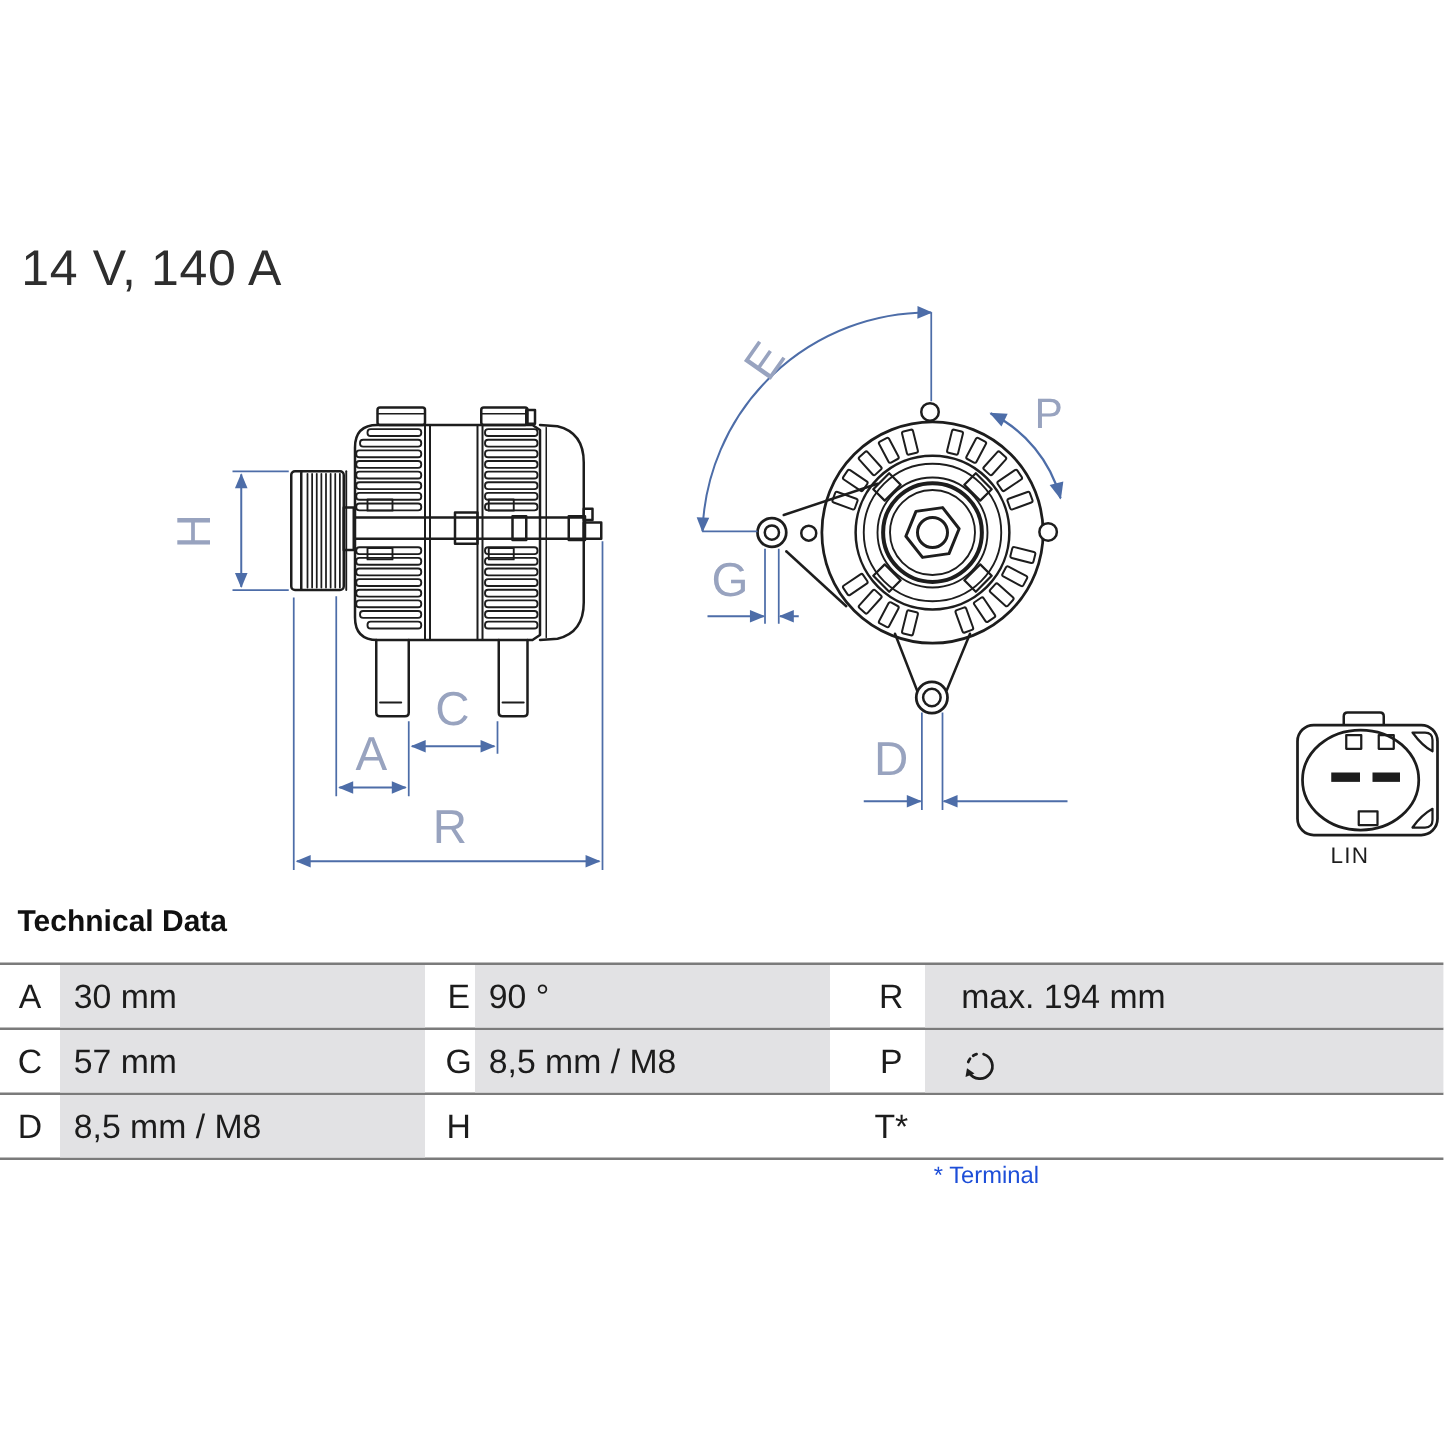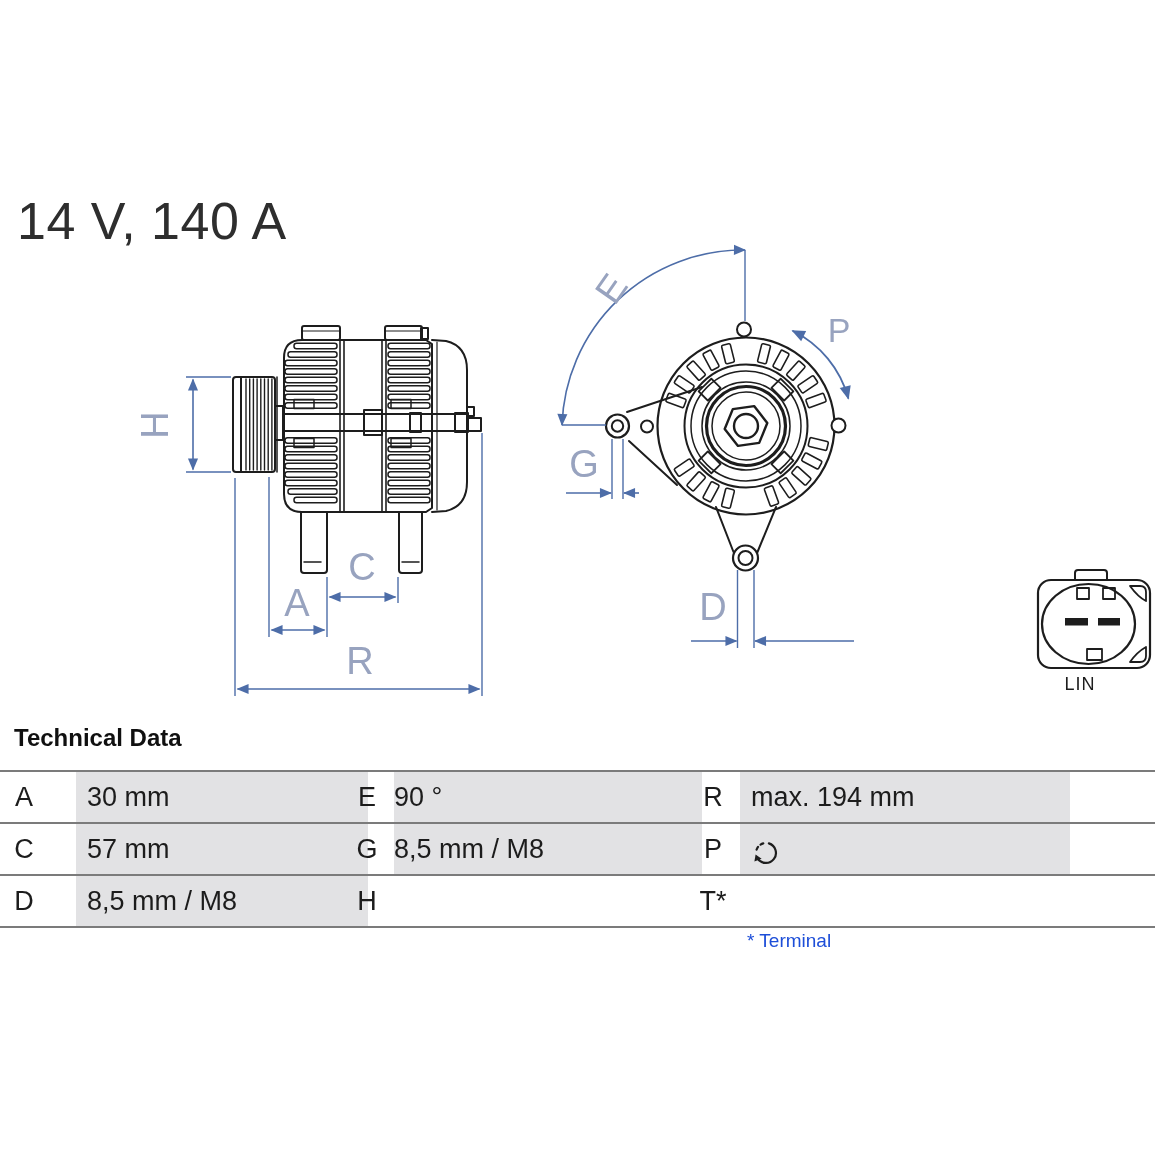"14 V, 140 A" .title { font-size: 52px -> 40px }
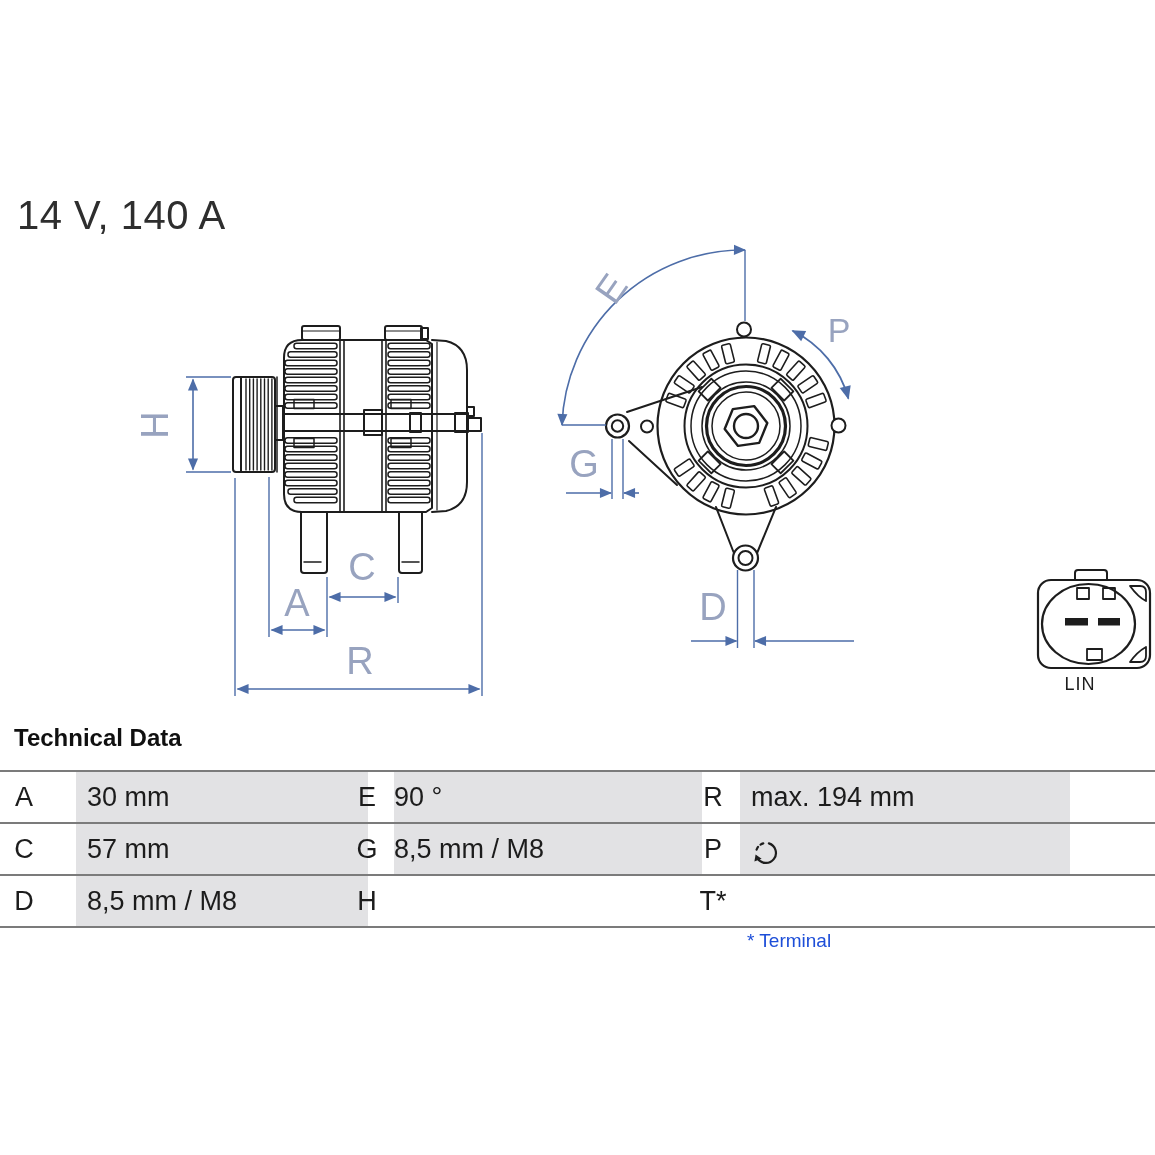"30 mm" .val1 { margin-left: 28px -> none }
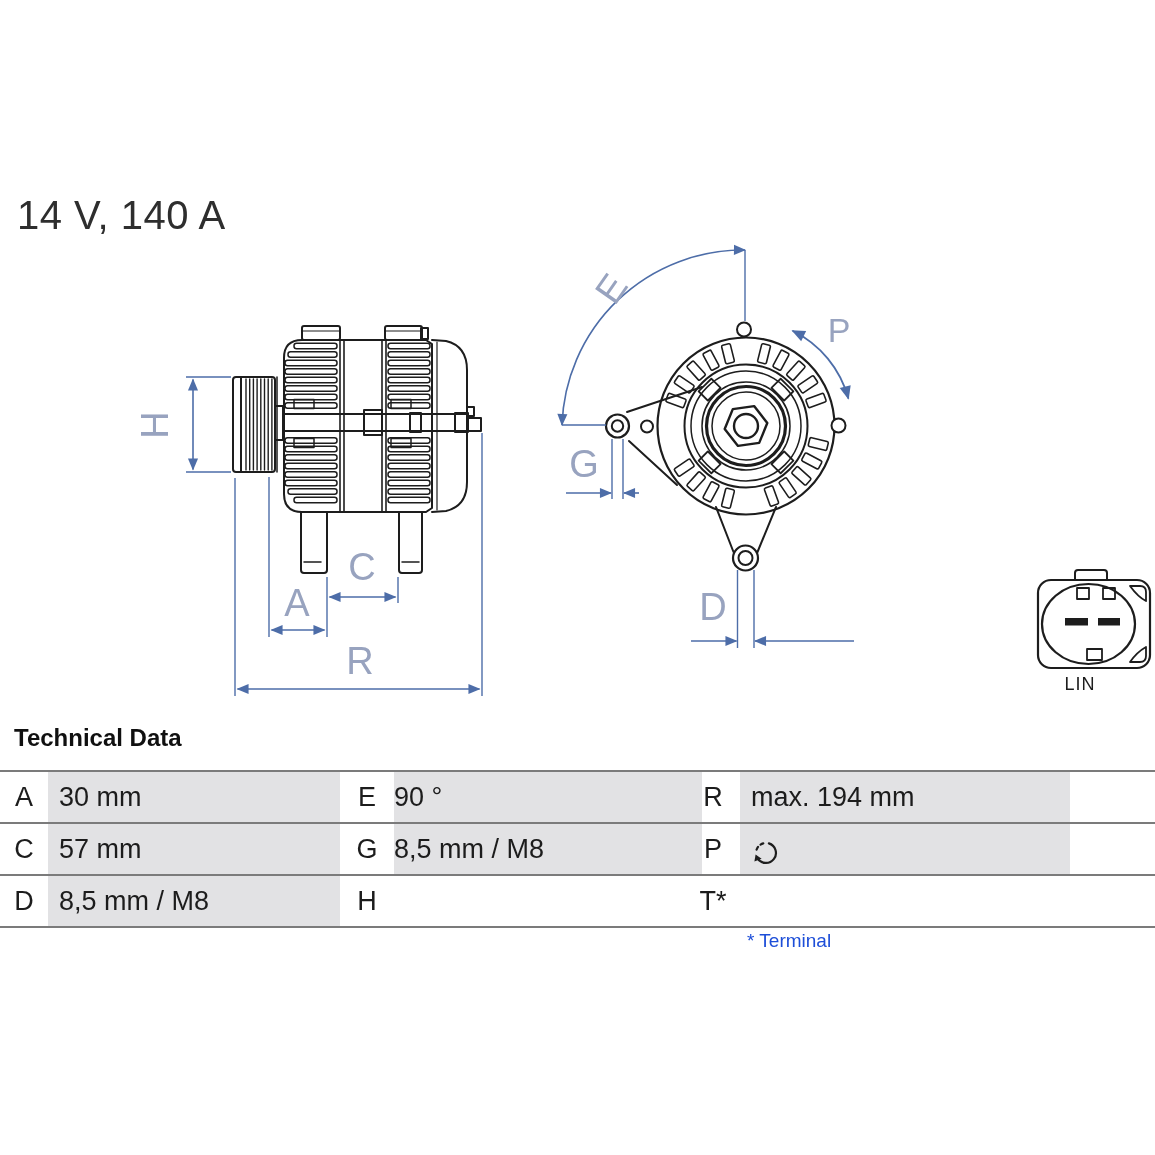"90 °" .val2 { left: 394px -> 380px; padding-left: none -> 11px; width: 308px -> 284px }
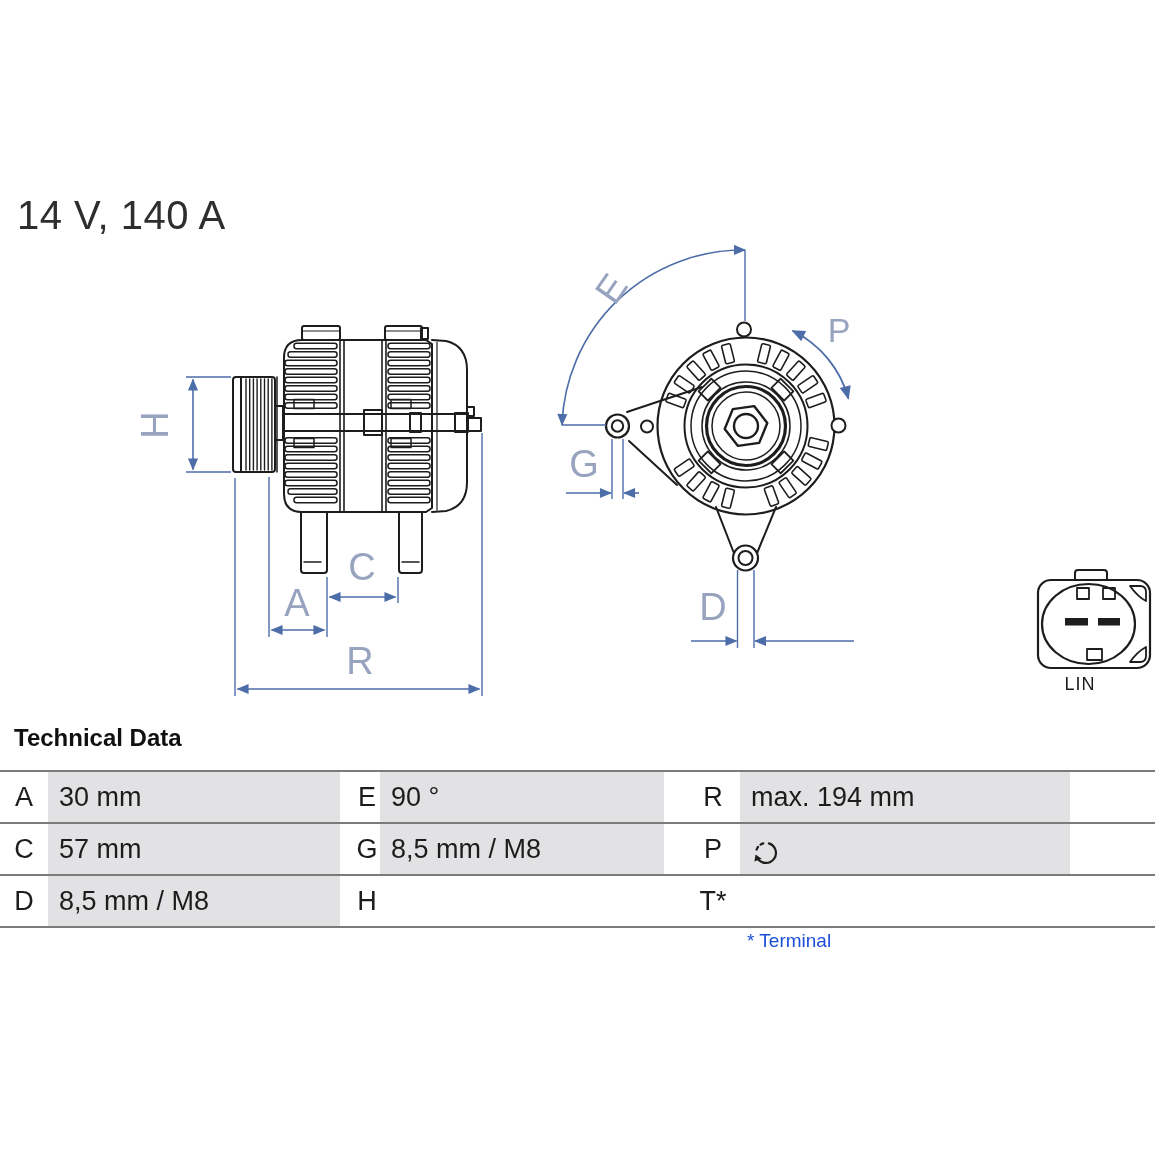"max. 194 mm" .val3 { padding-left: 11px -> 29px; width: 330px -> 415px }
